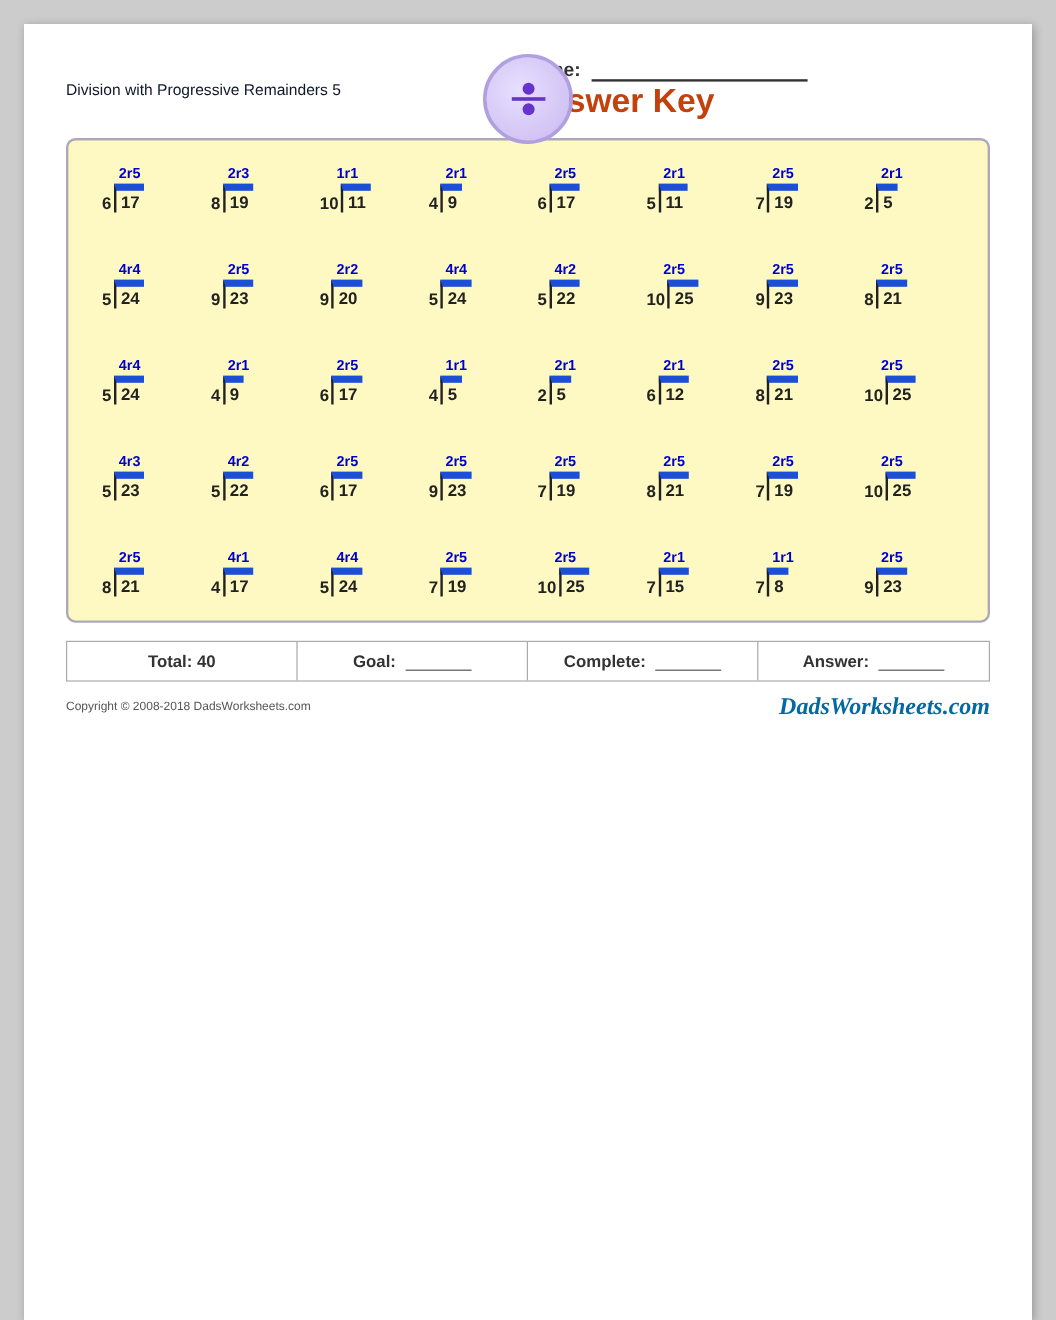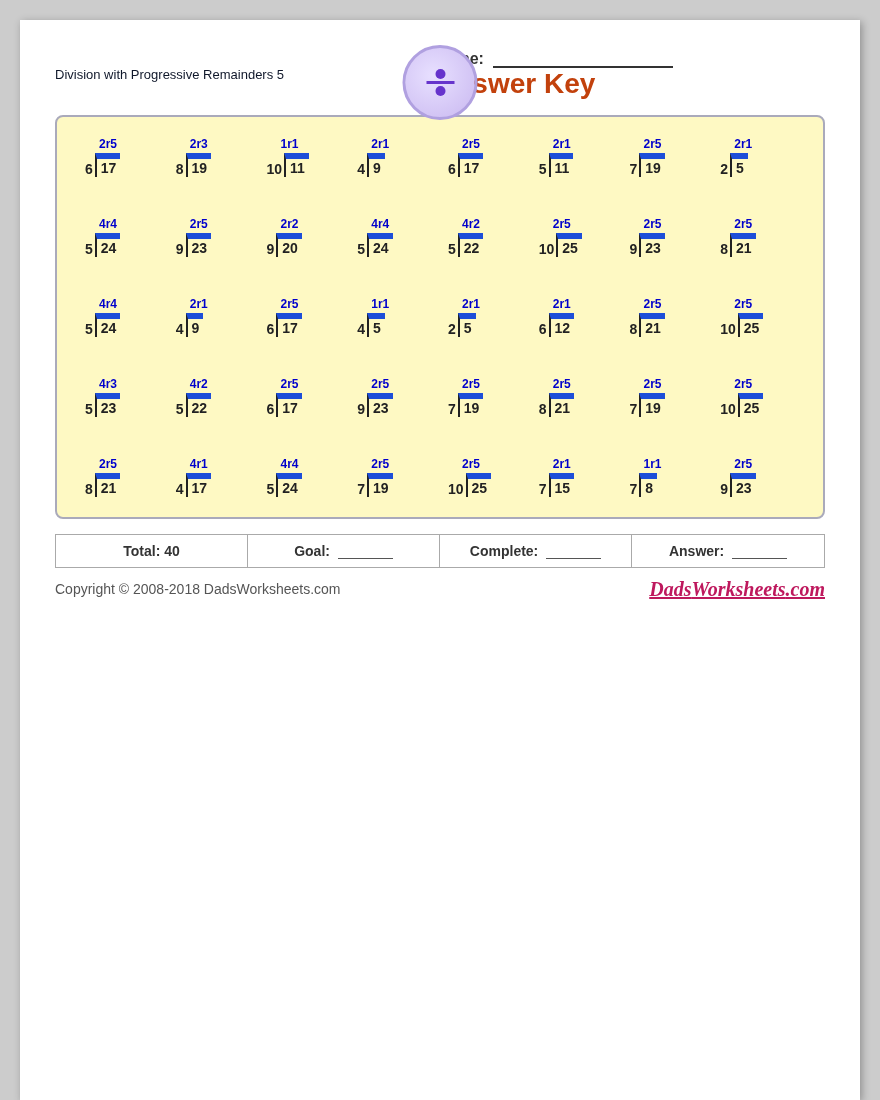"Copyright © 2008-2018 DadsWorksheets.com" .copyright-text { font-size: 14px -> 10px }
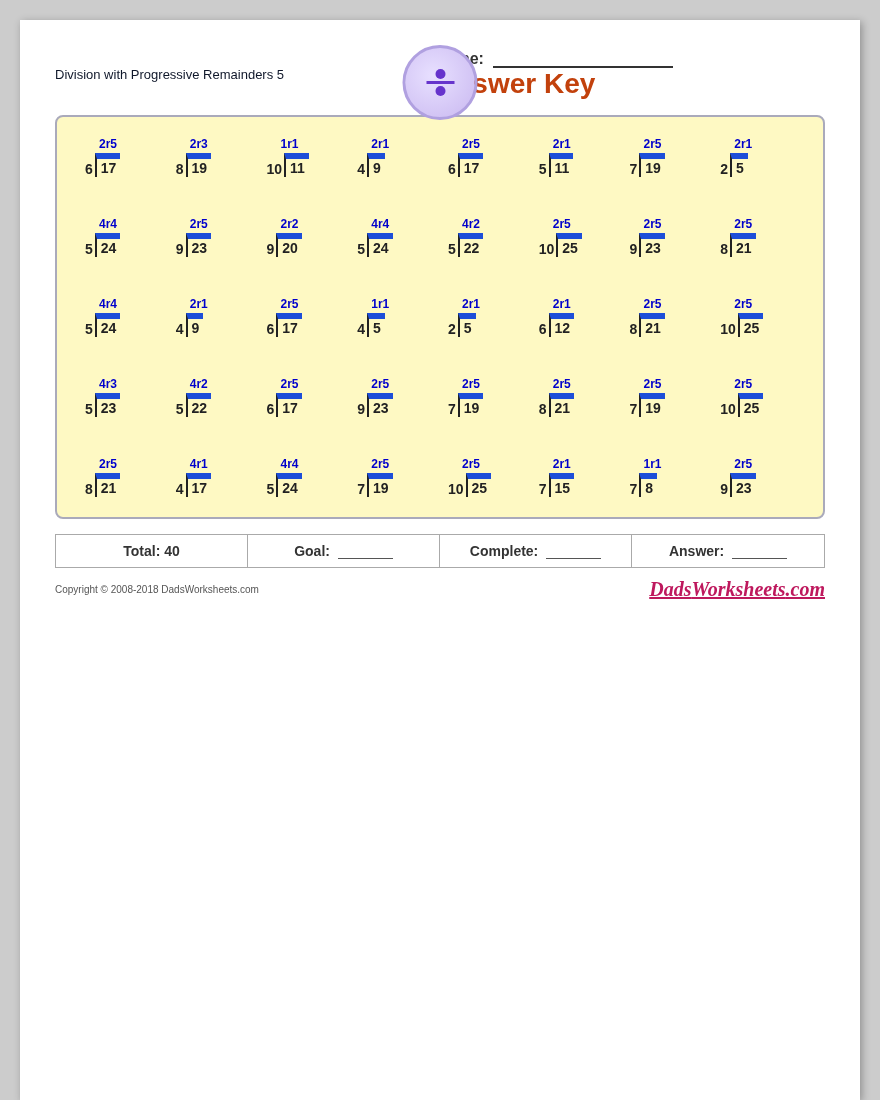"DadsWorksheets.com" .brand span { color: #be185d -> #0369a1; text-decoration: underline -> none }
